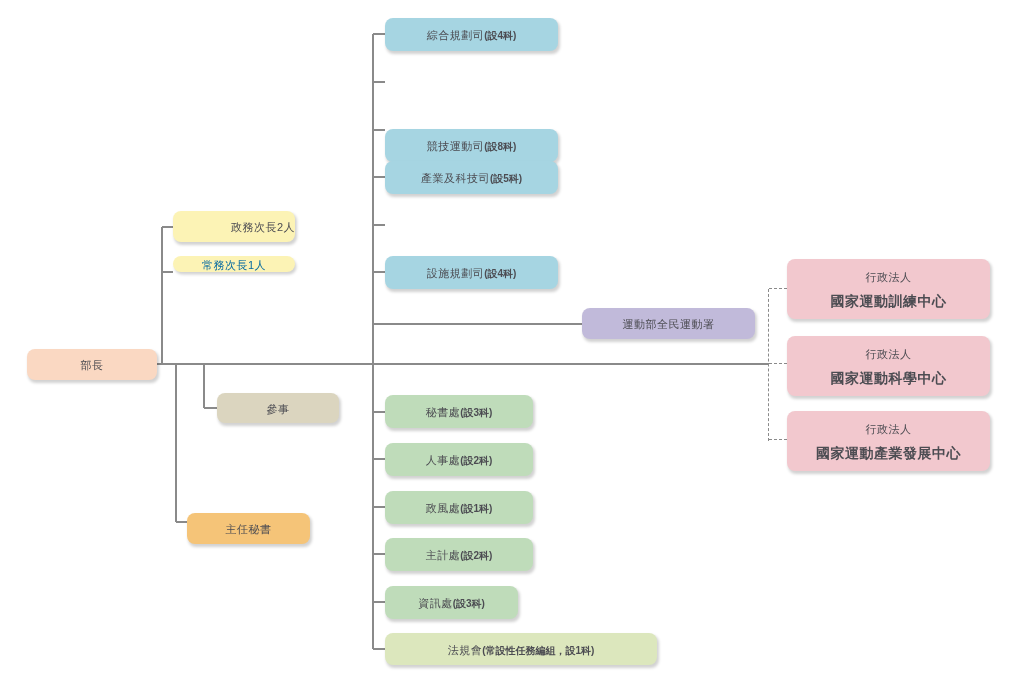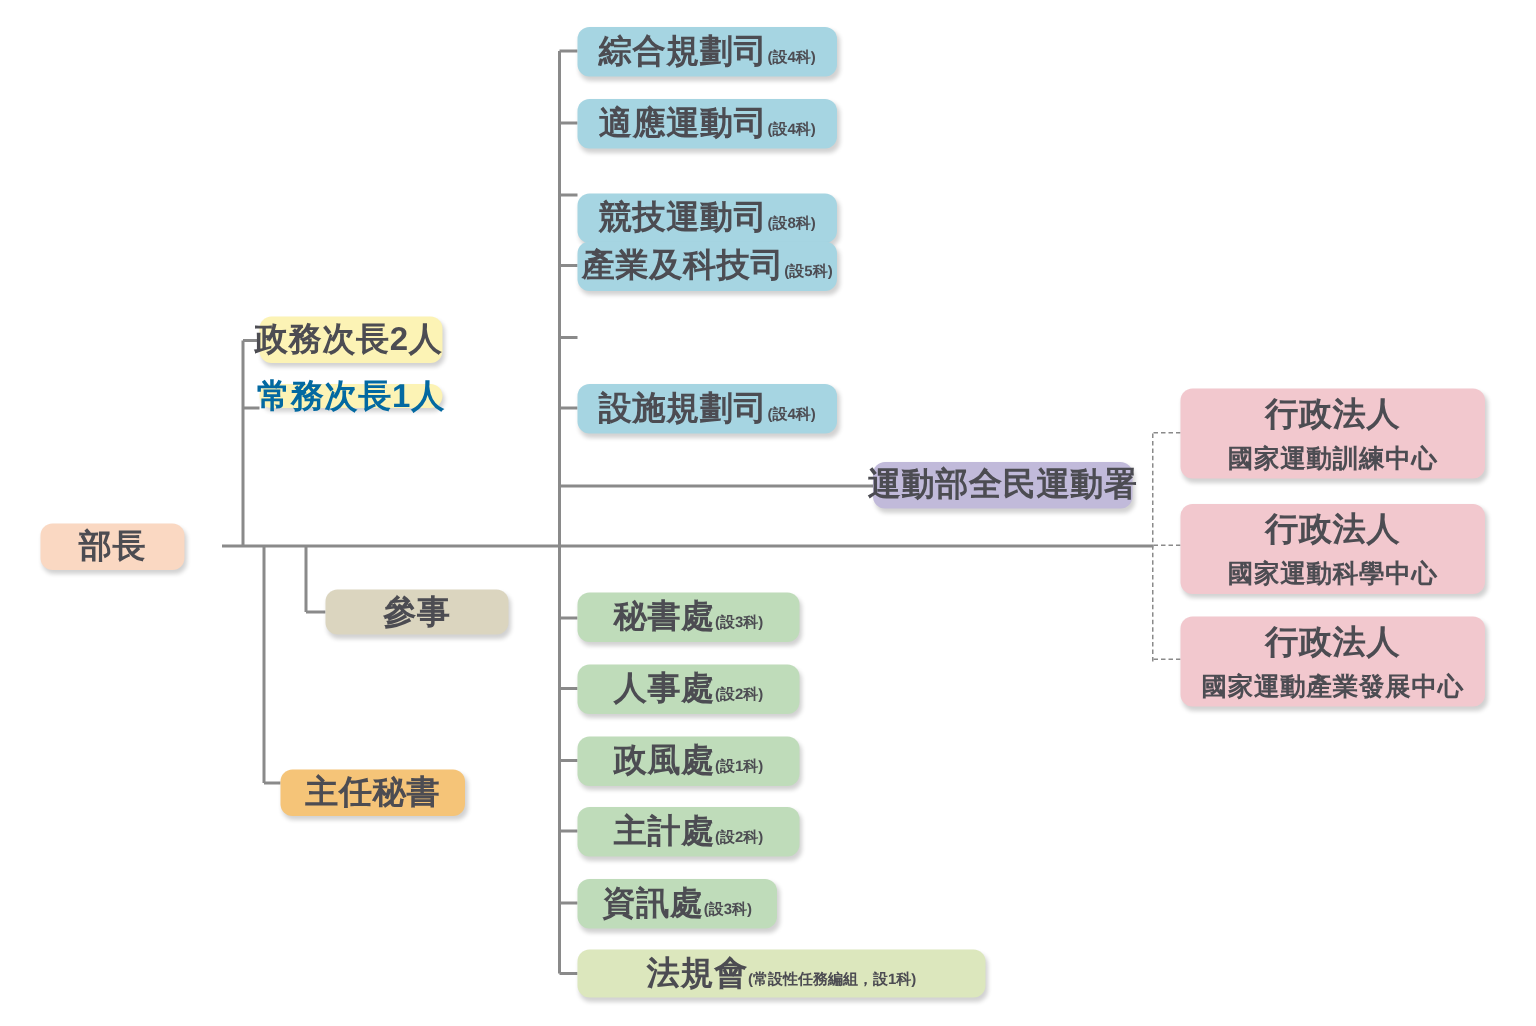"綜合規劃司" .node .lbl { font-size: 22px -> 11px; font-weight: 700 -> 400 }
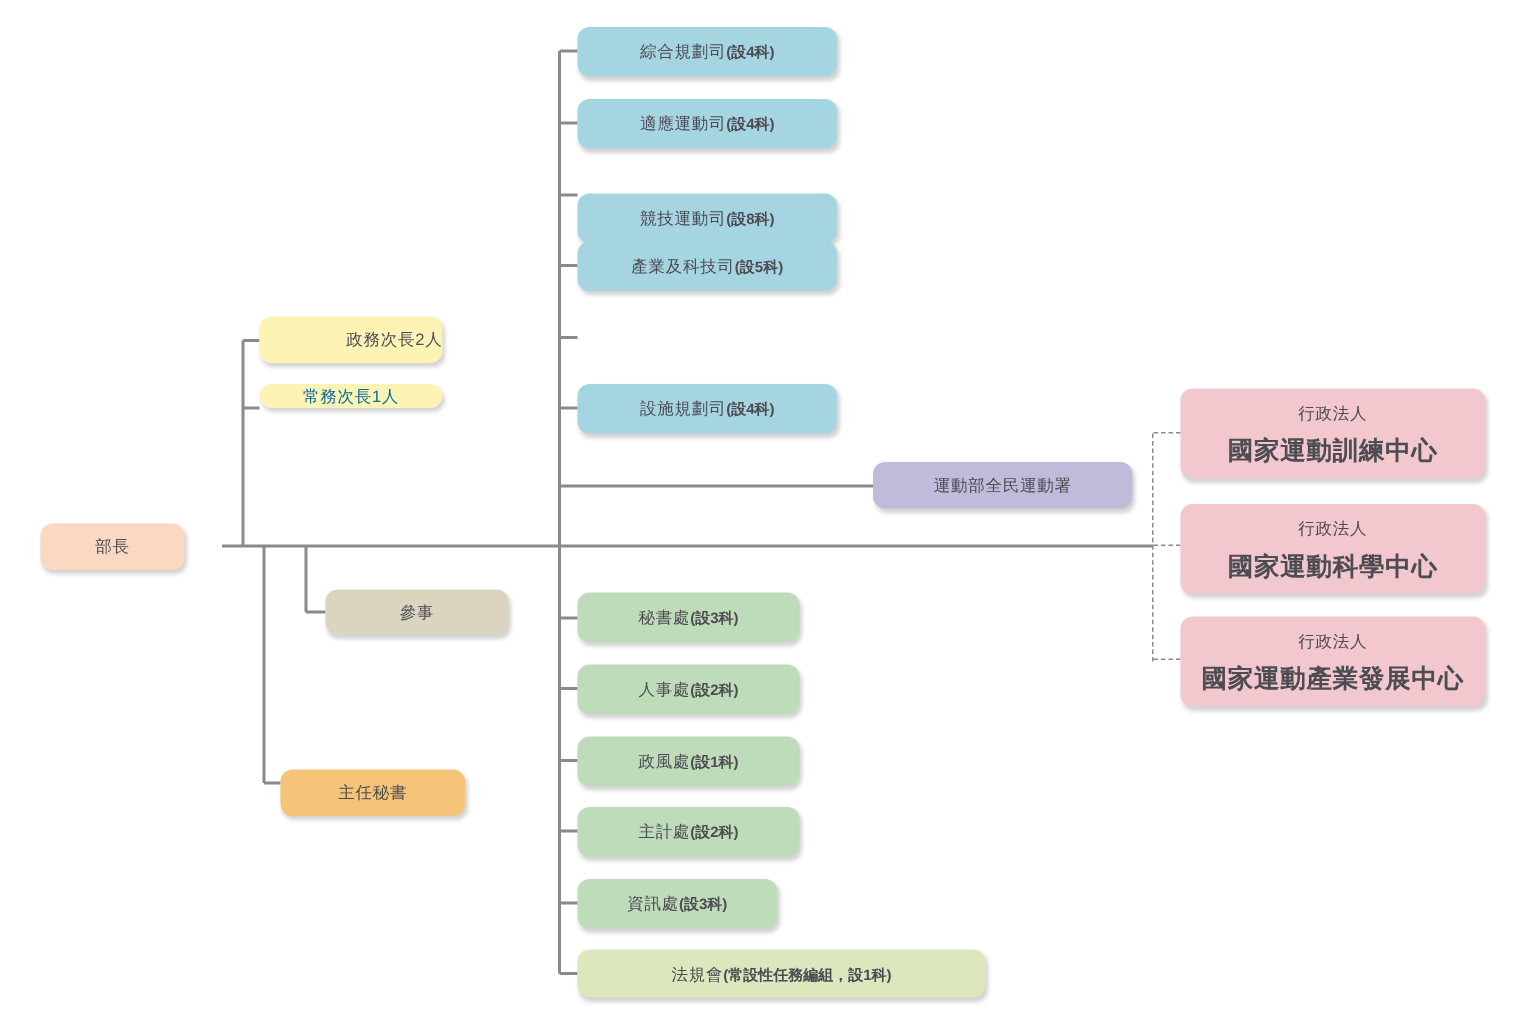"適應運動司(設4科)" div.node { html: <div> <div><span>適應運動司</span><span>(設4科)</span></div> </div> -> none }
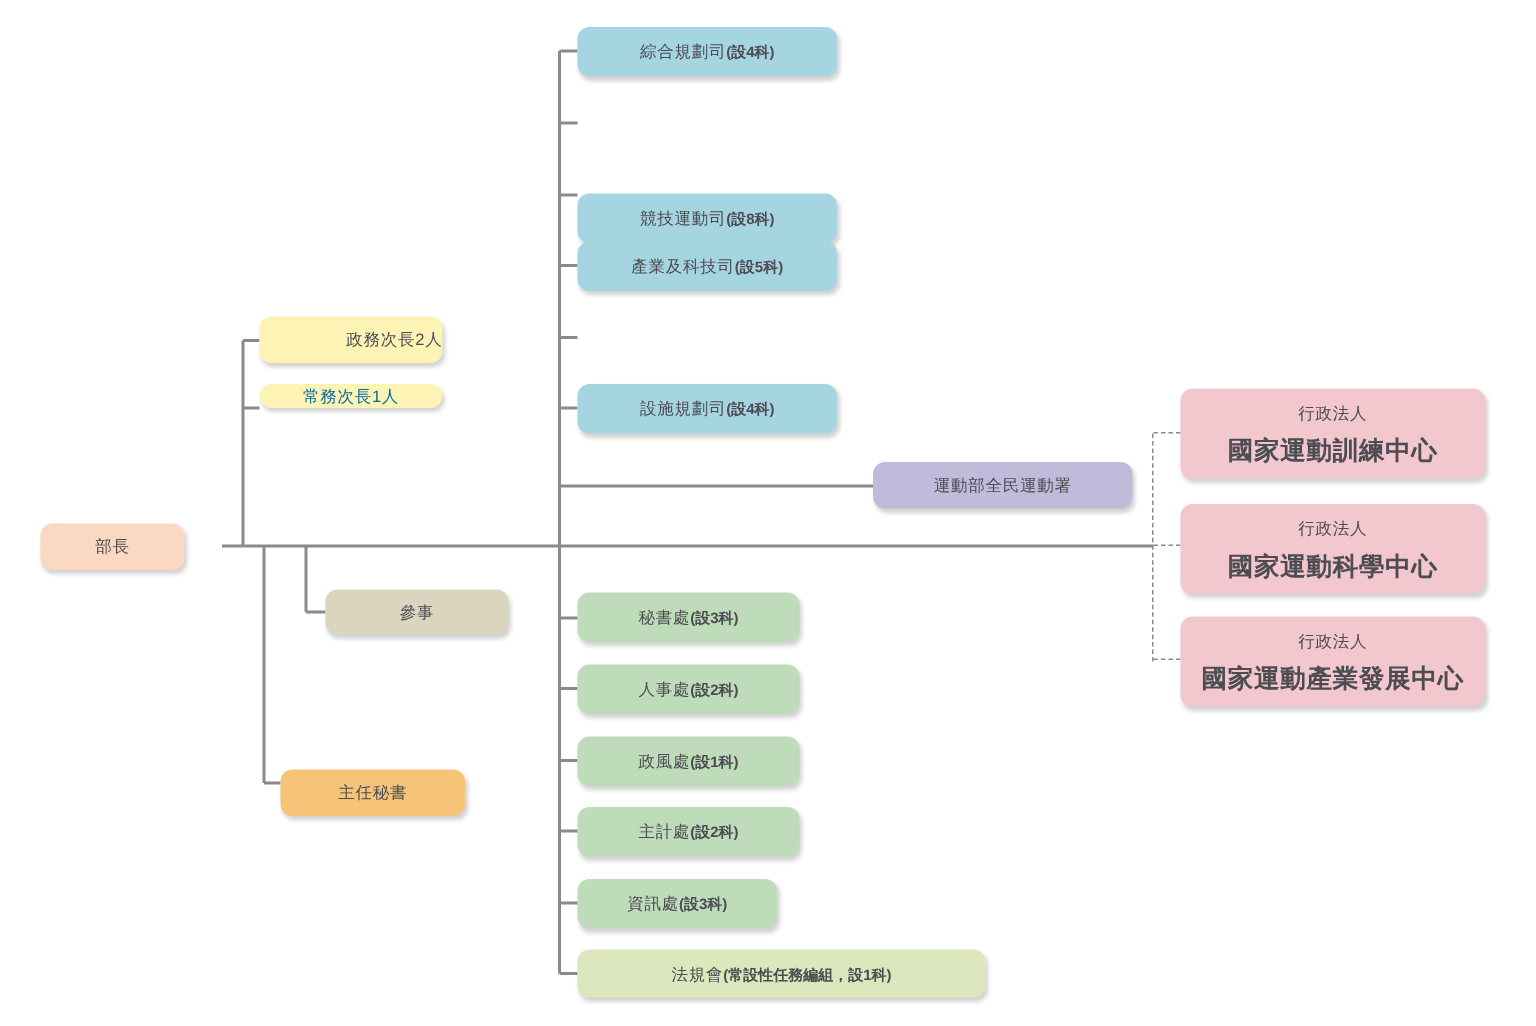"國家運動訓練中心" .node .lbl2 { font-size: 17px -> 14px }
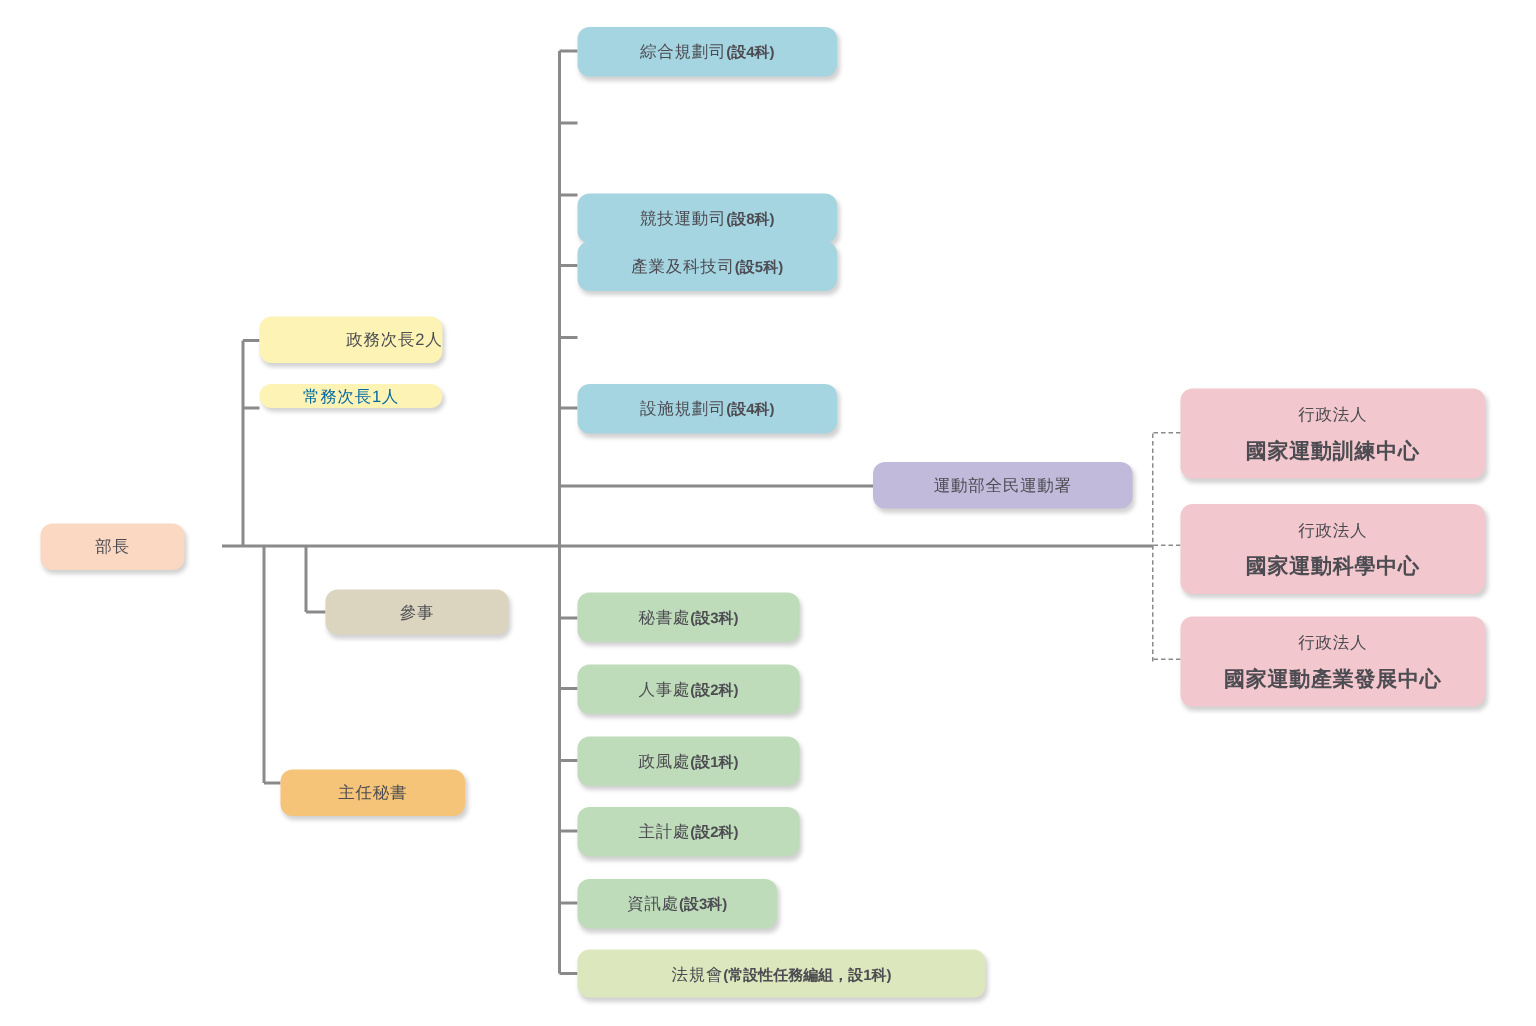"部長" div.node { width: 96px -> 130px }
